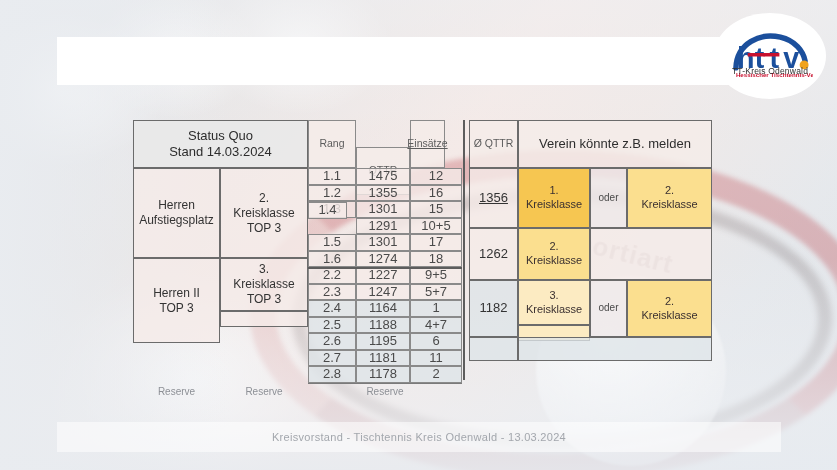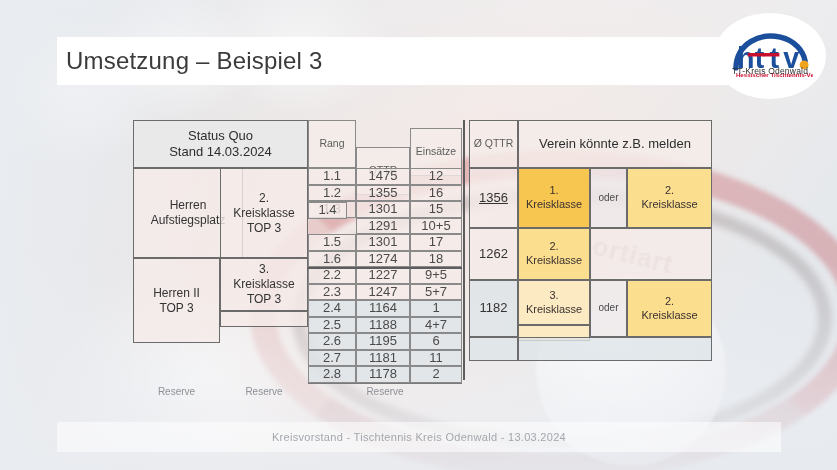"Umsetzung – Beispiel 3" div.title-text { html: <div>Umsetzung – Beispiel 3</div> -> none }
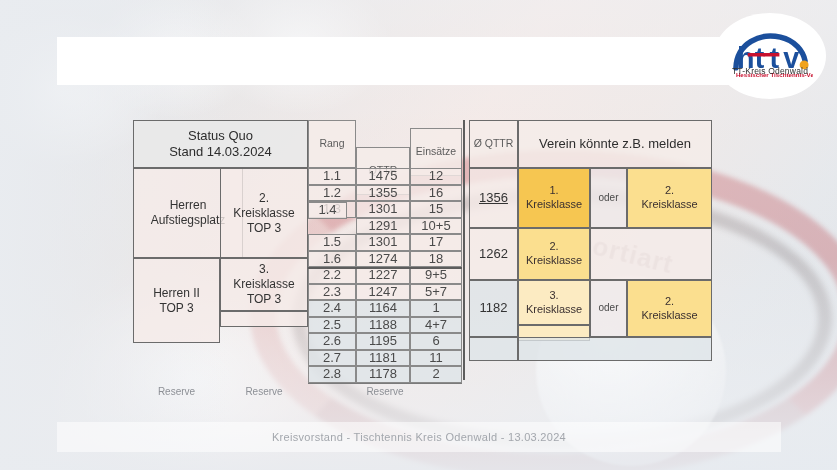"Einsätze" div.cell { text-decoration: none -> underline; top: 128px -> 120px; width: 52px -> 35px }
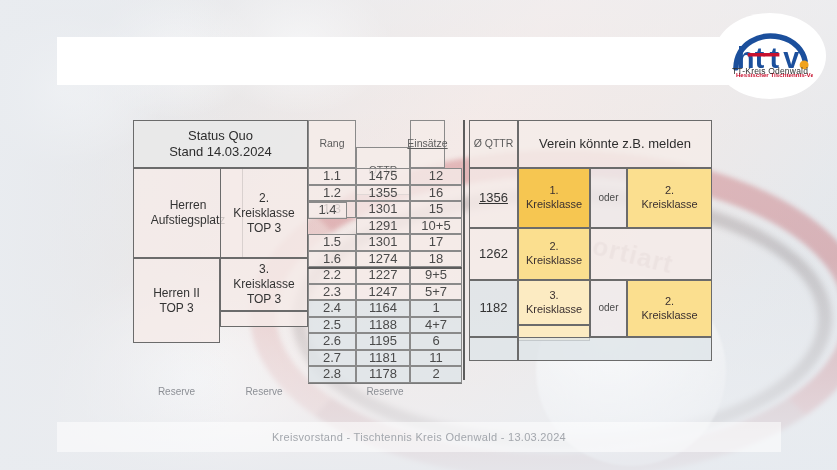"Herren" div.cell { width: 110px -> 87px }
